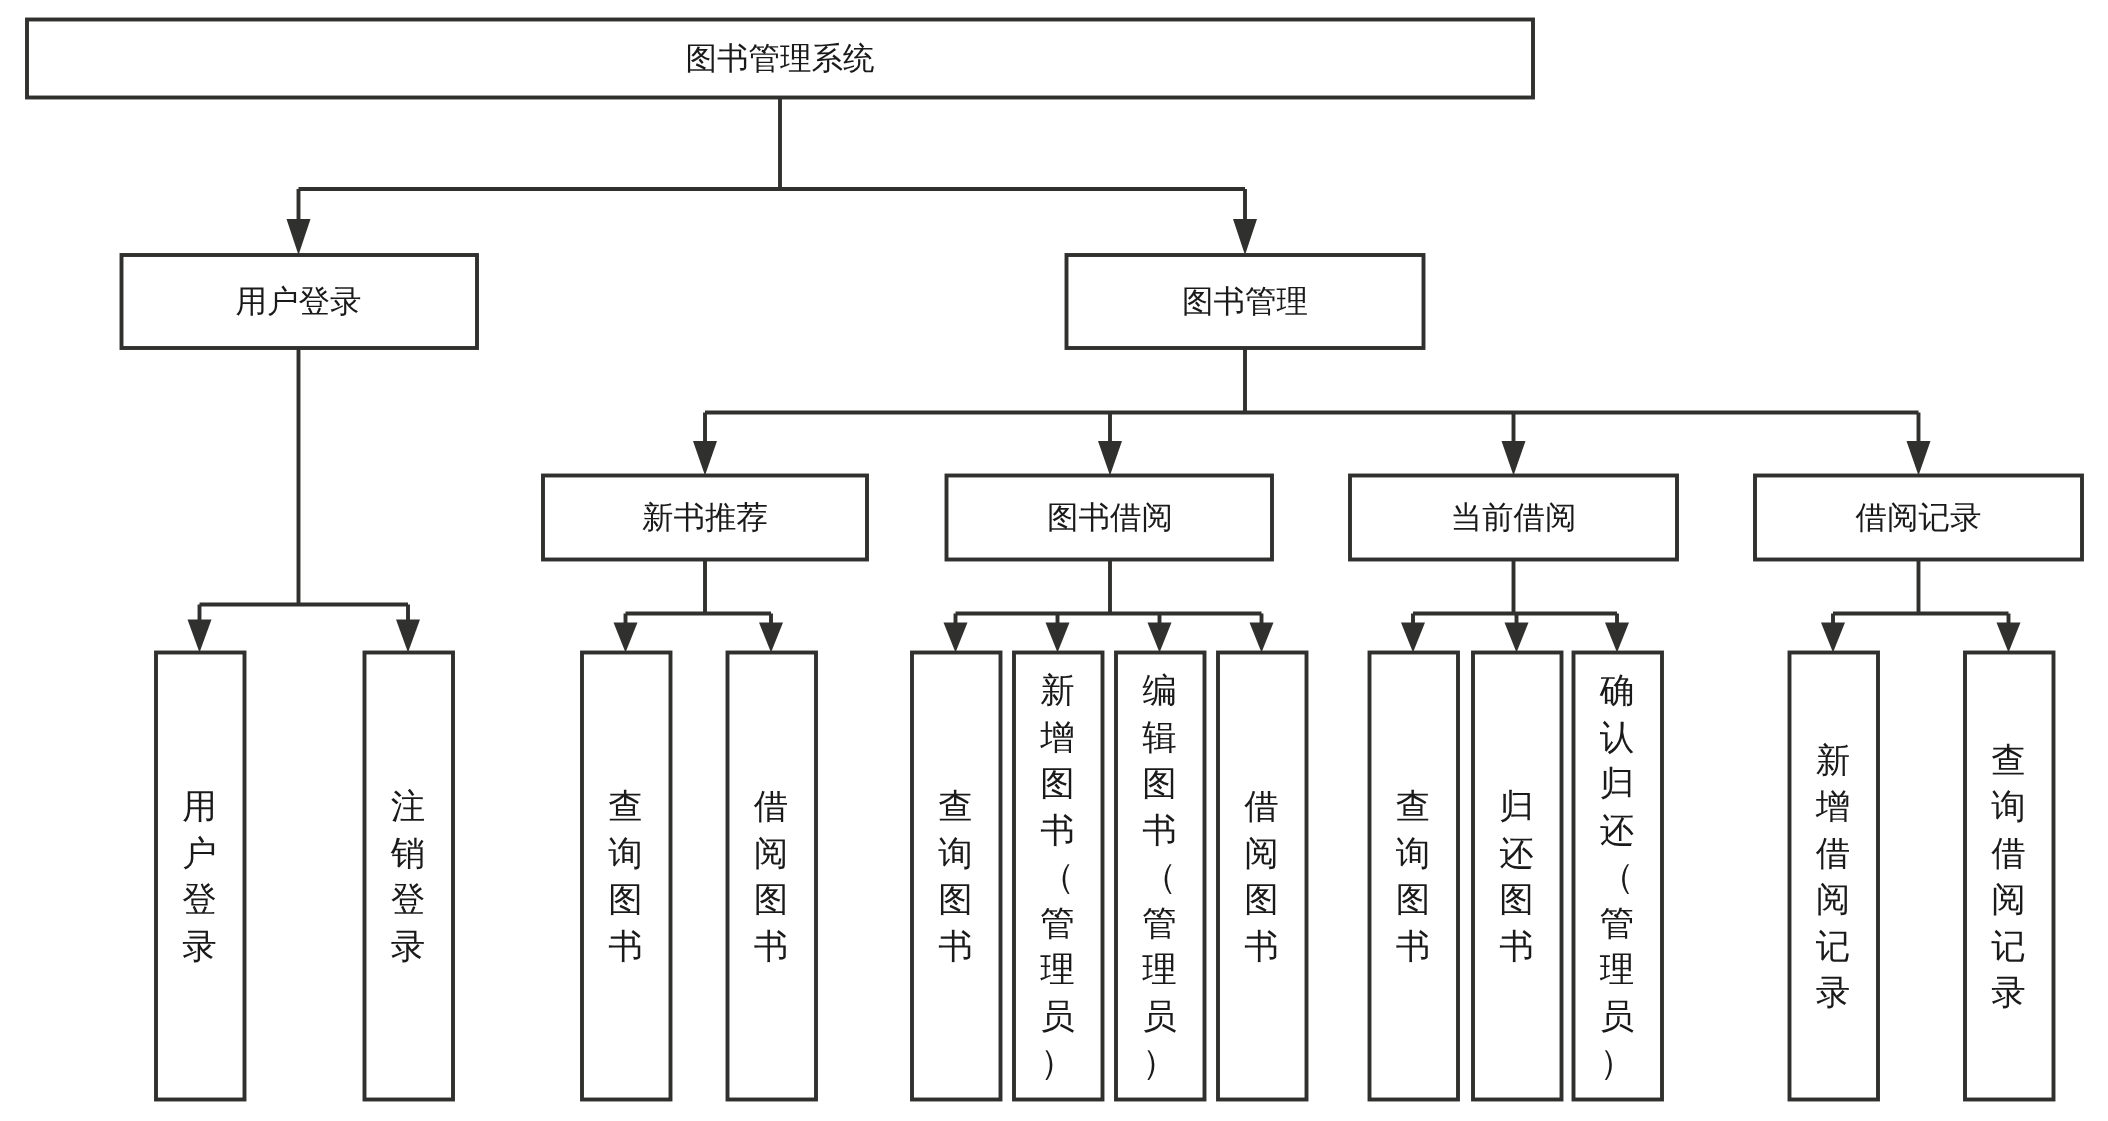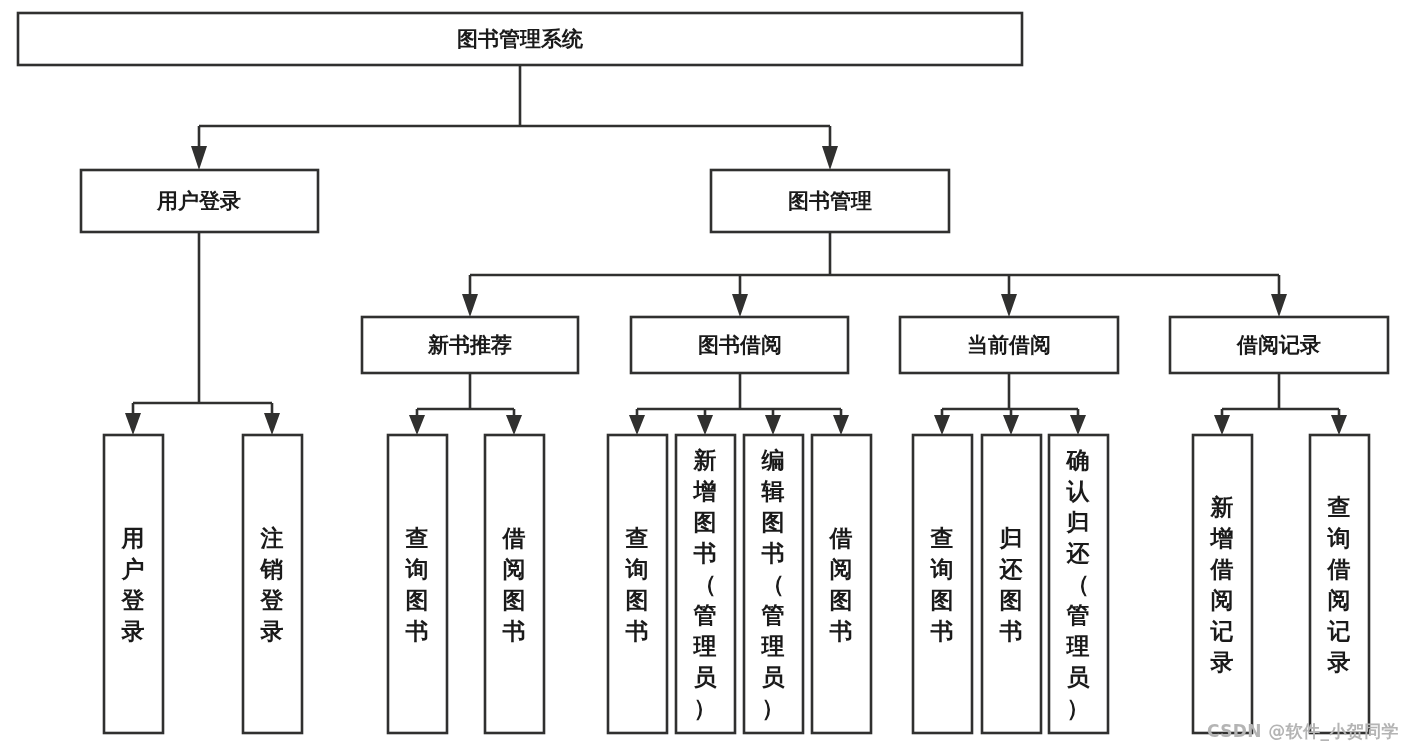"图书管理系统" #diagram-root { font-weight: bold -> none }
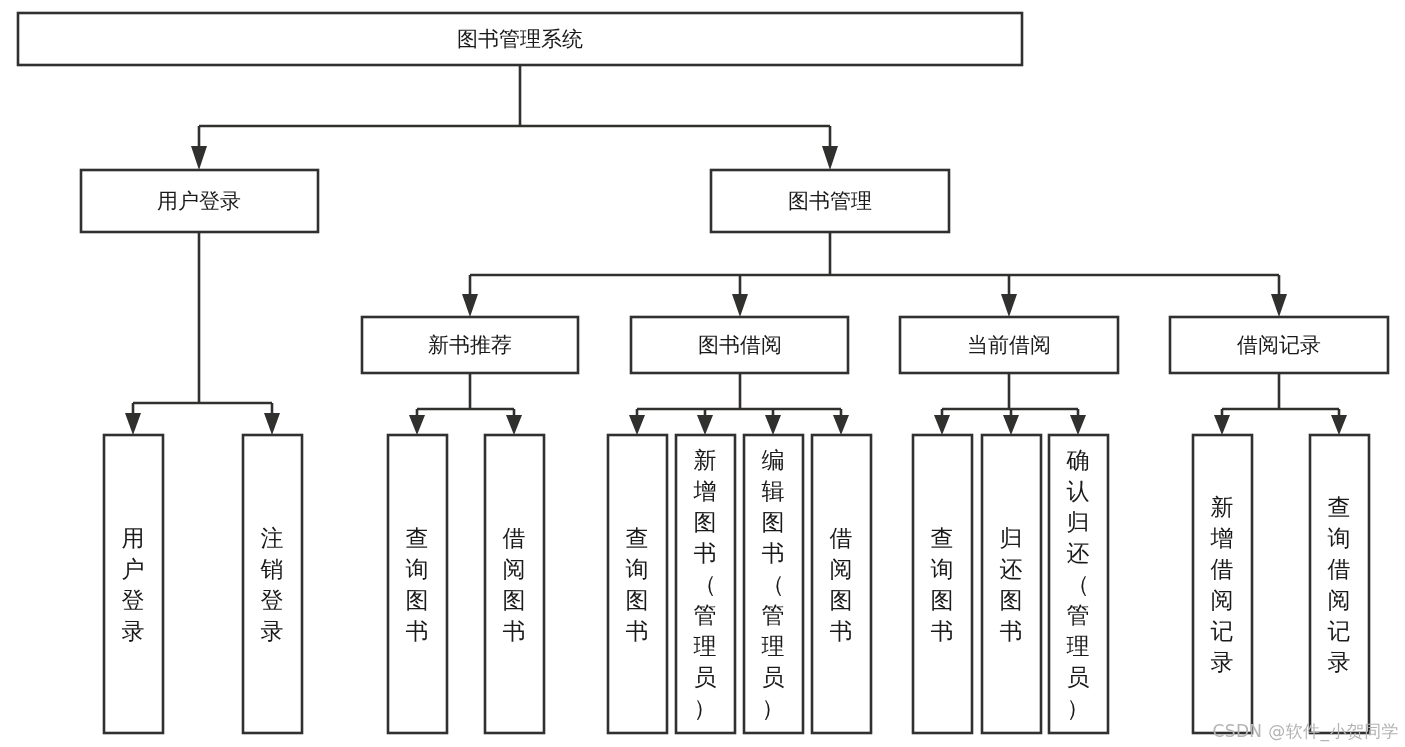"CSDN @软件_小贺同学" div.watermark { html: <div>CSDN @软件_小贺同学</div> -> none }
